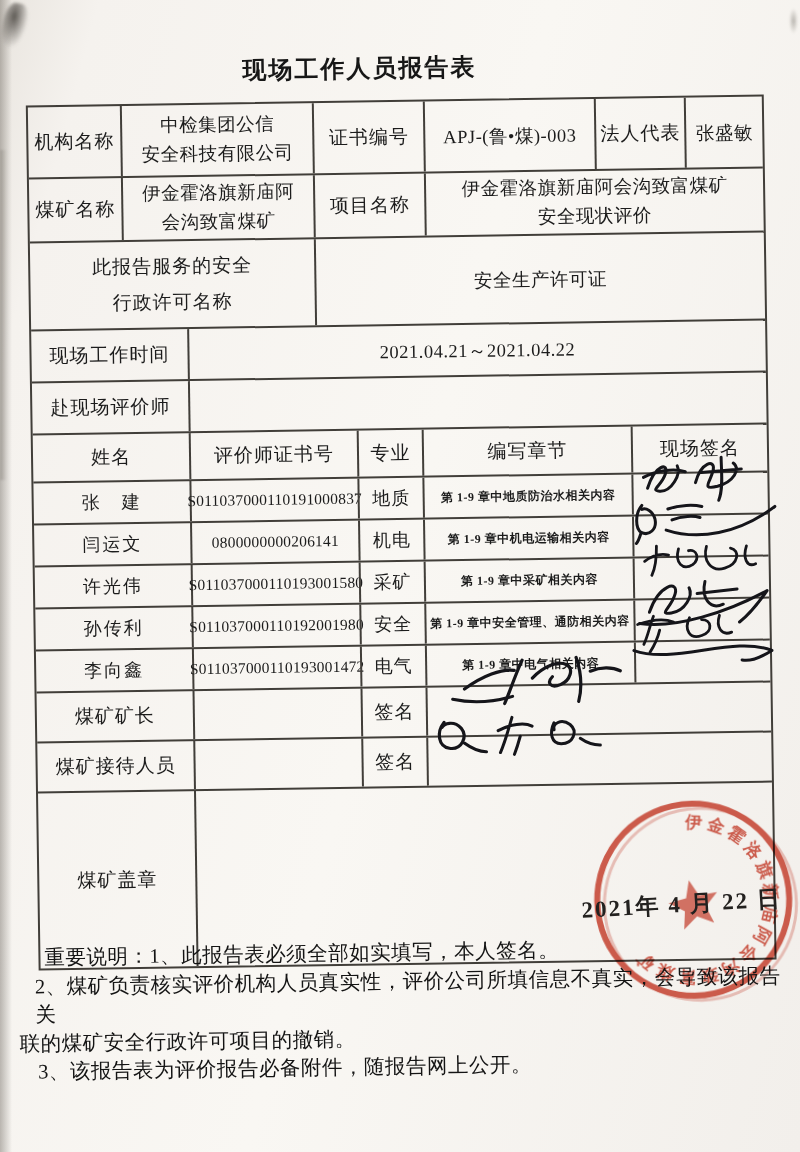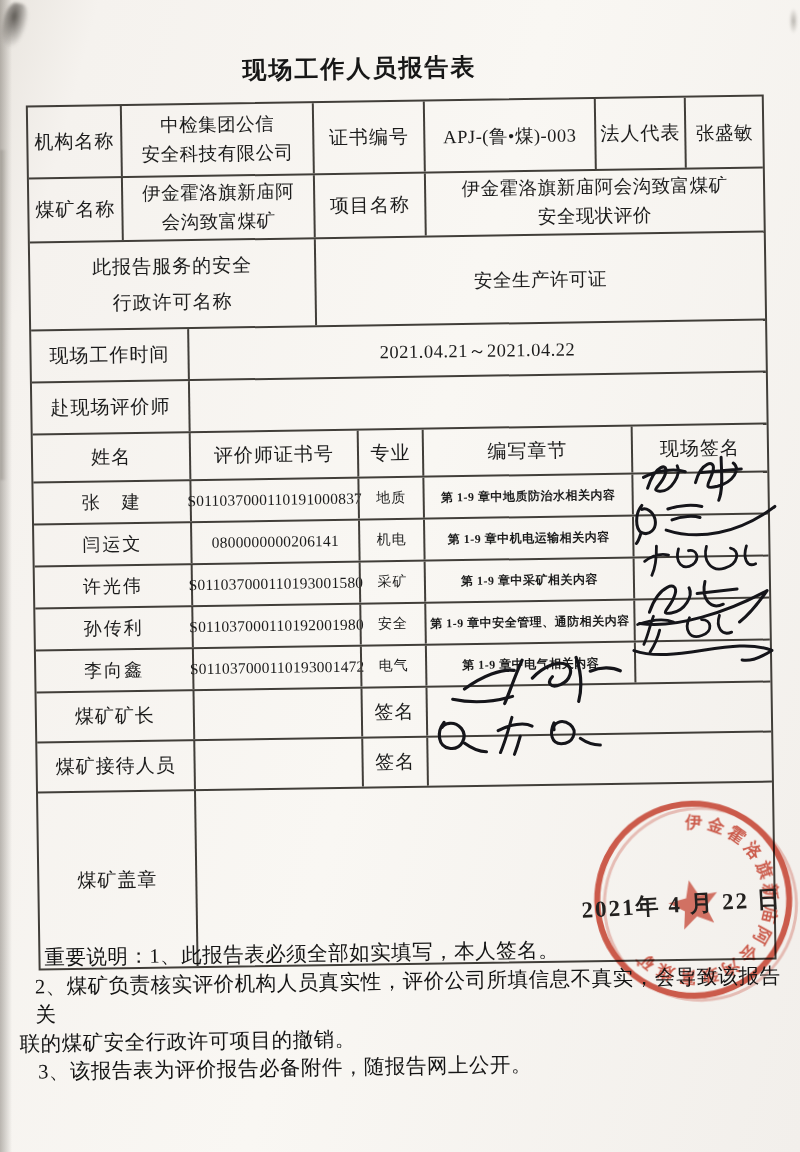"地质" .major { font-size: 14px -> 18px }
